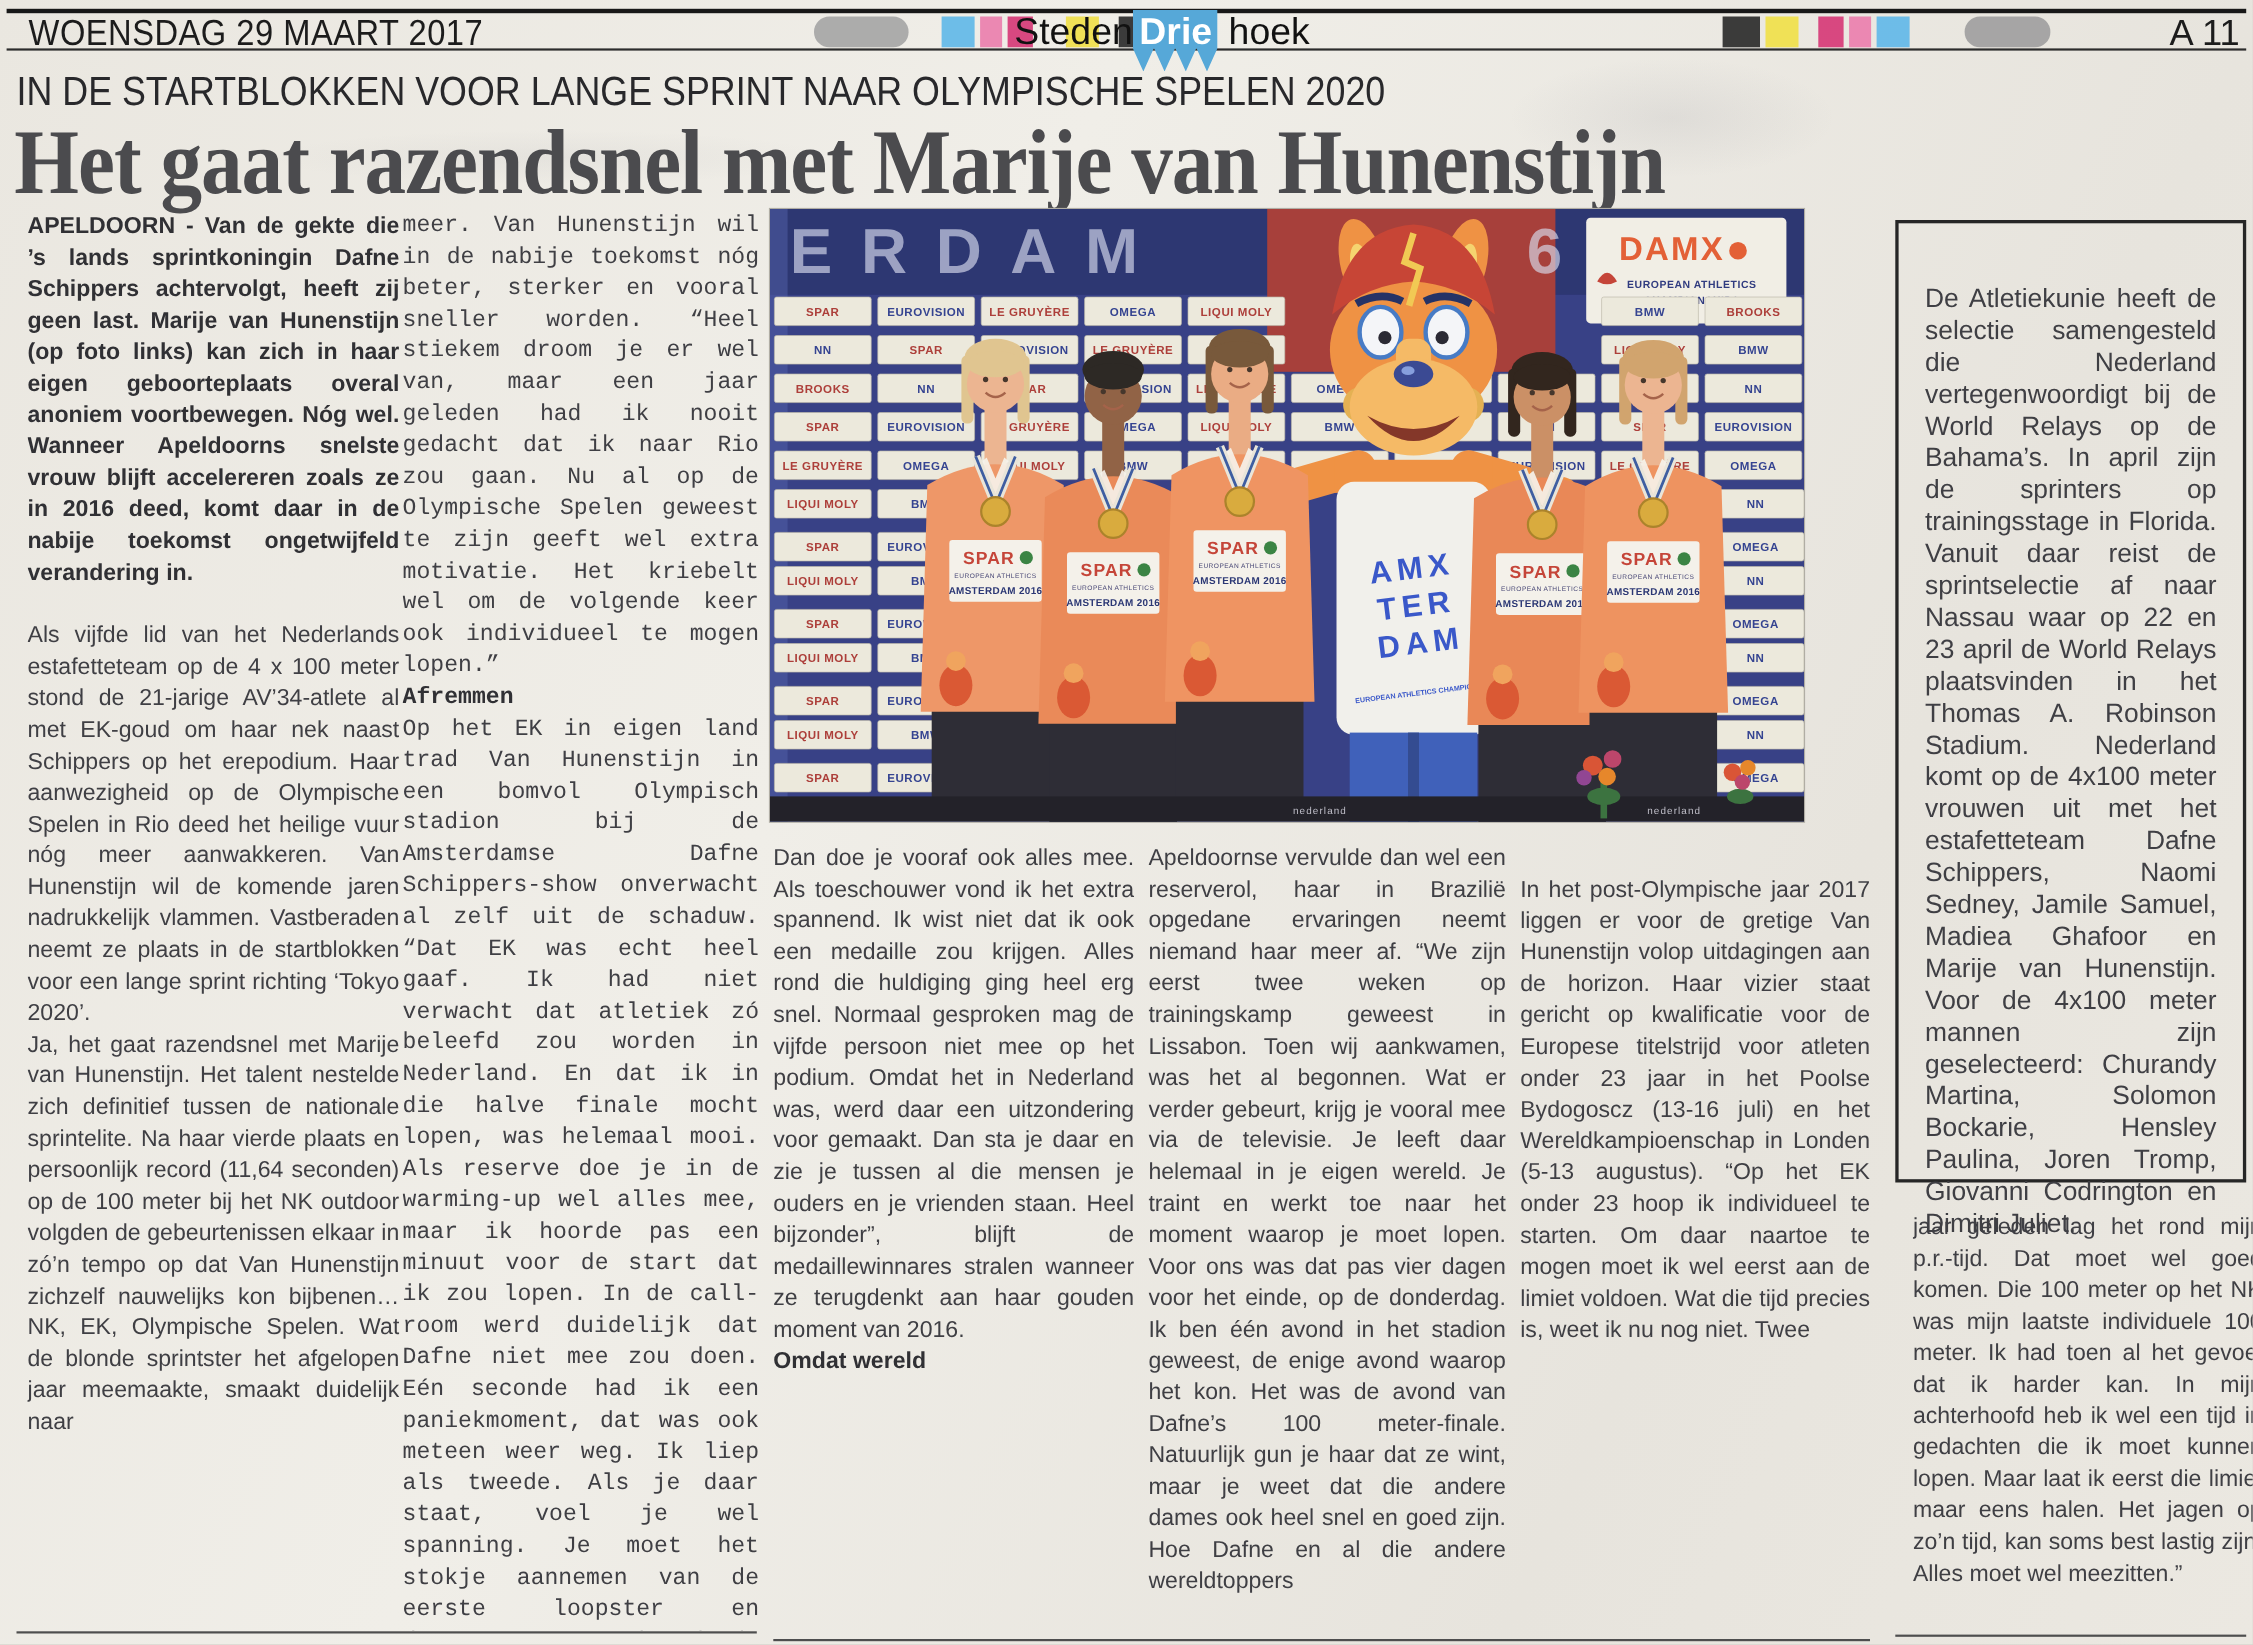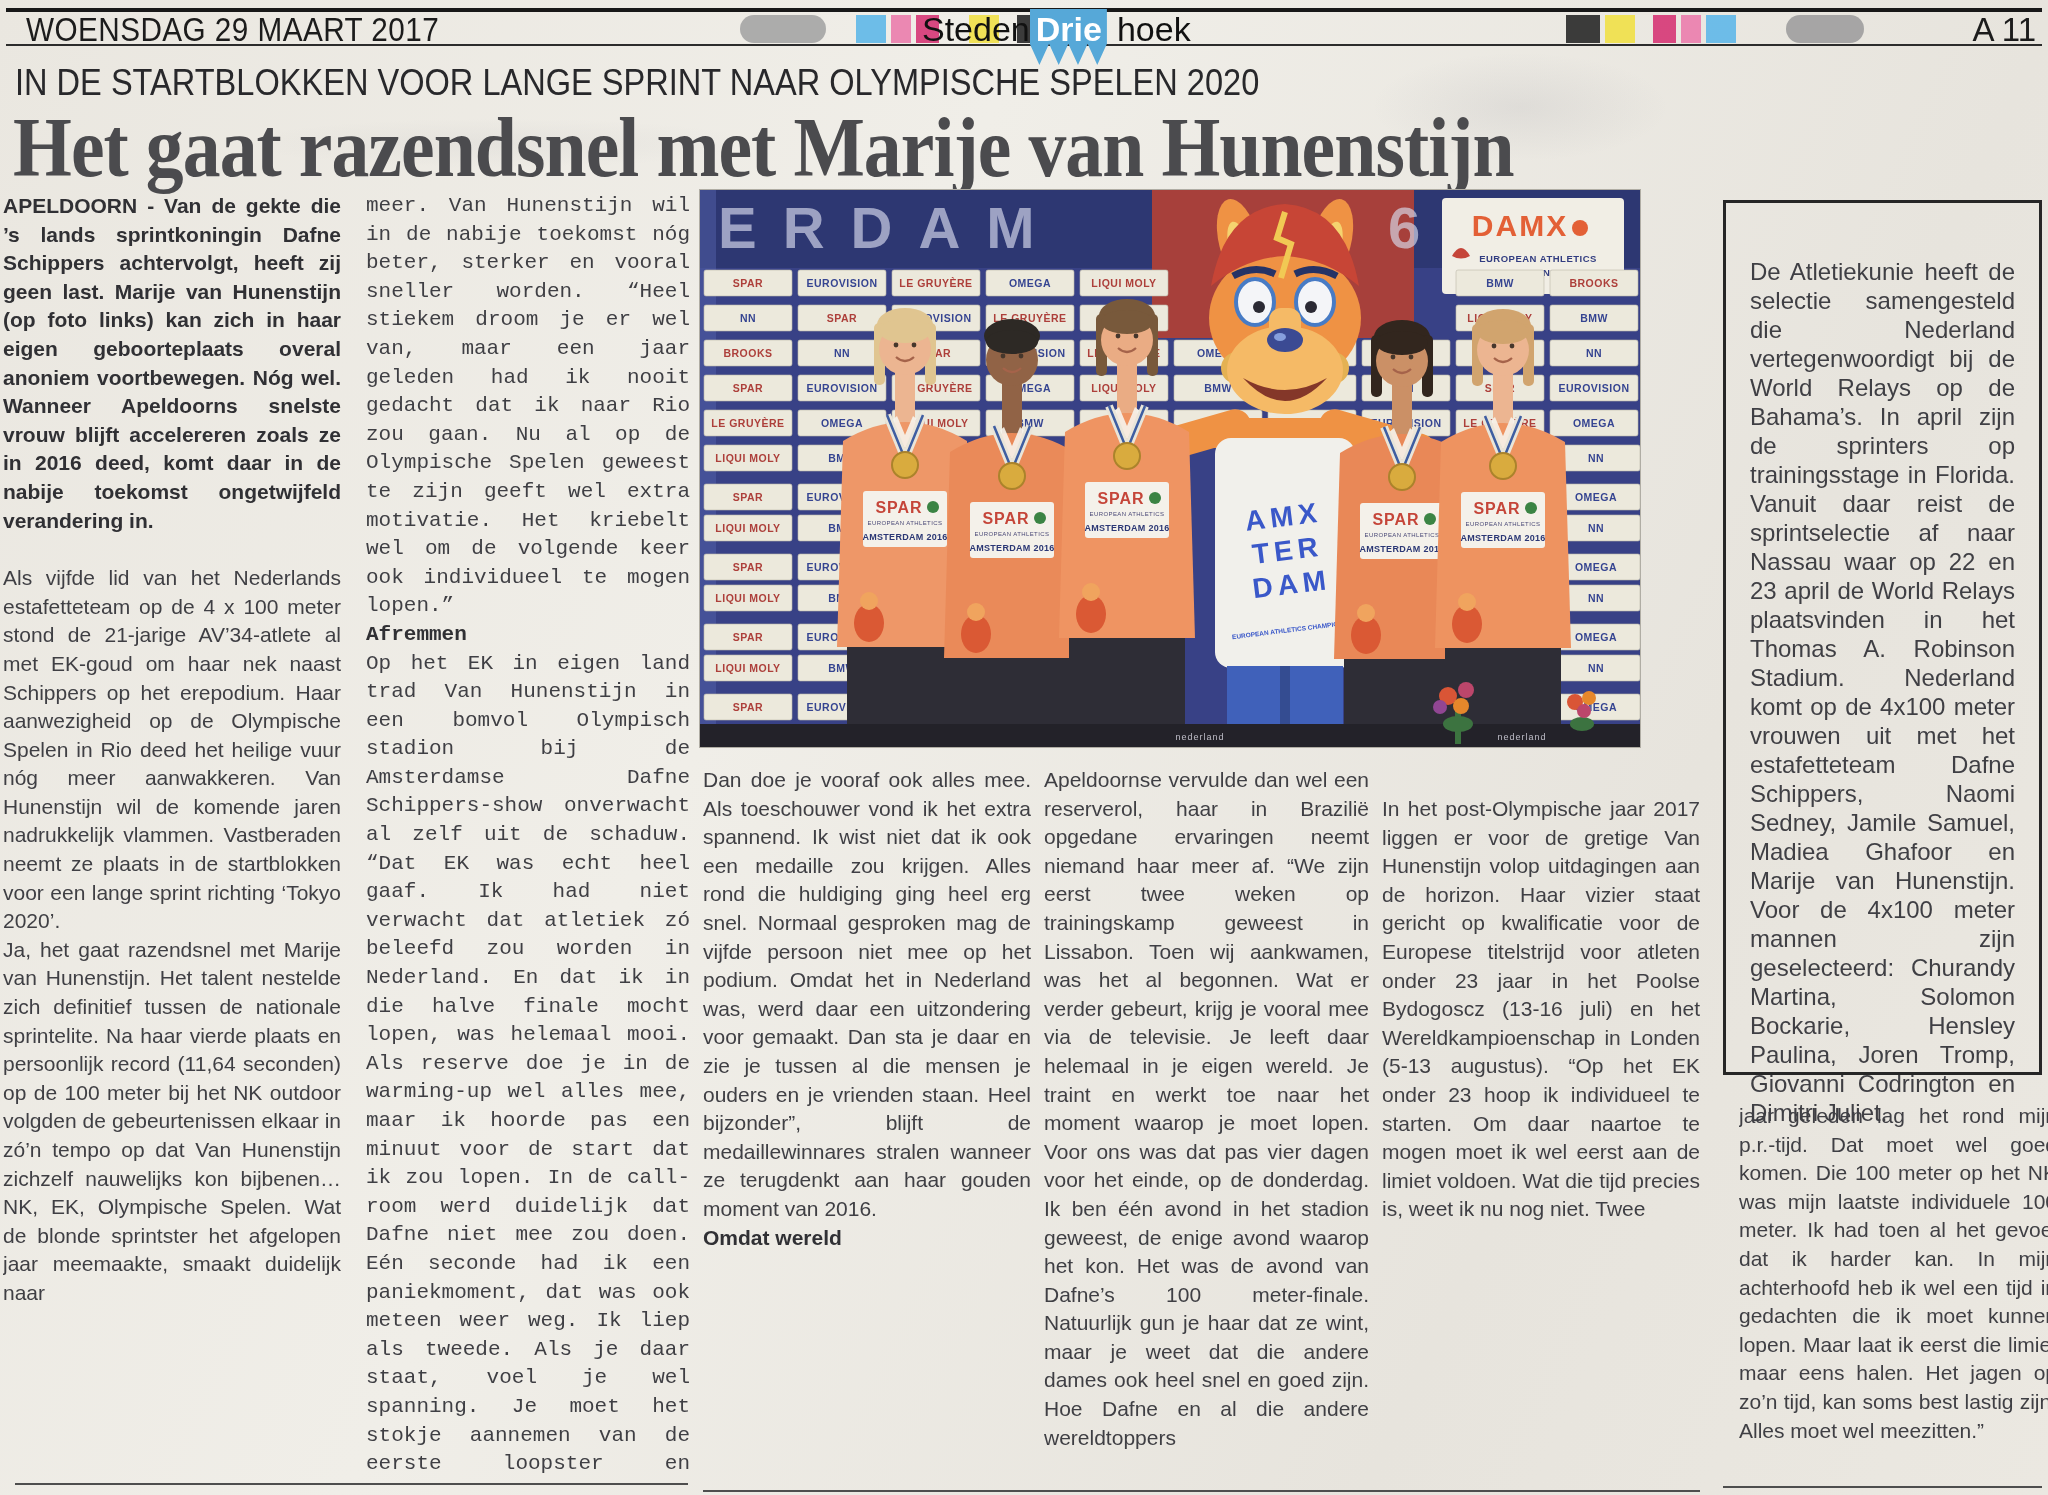"APELDOORN - Van de gekte" .c1 { left: 3px -> 25px }
